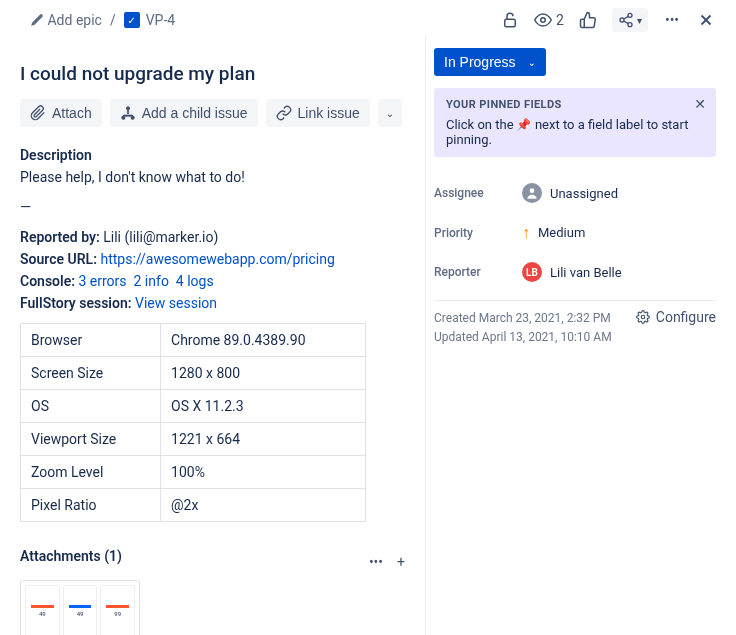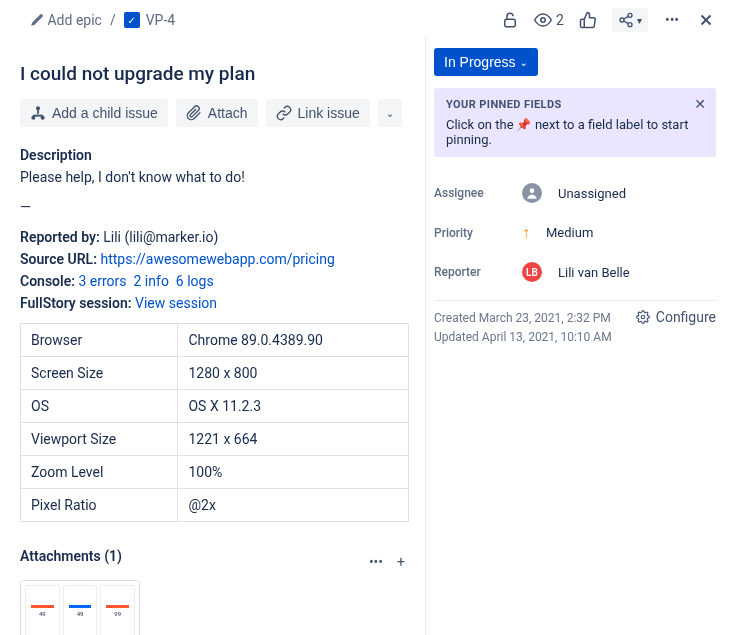"In Progress" .status { gap: 4px -> 12px }
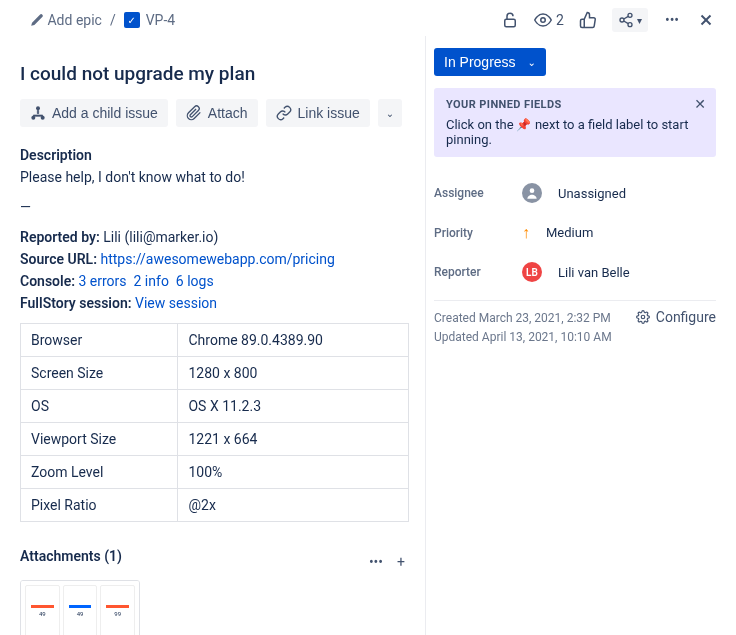"Add a child issue" button.btn { order: before "Attach" -> after "Attach" }
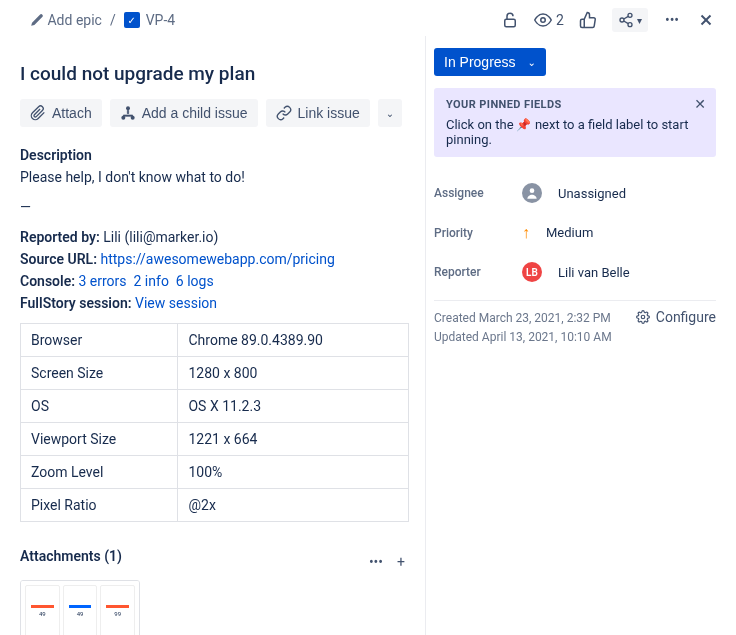"Unassigned" .field-val { gap: 16px -> 8px }
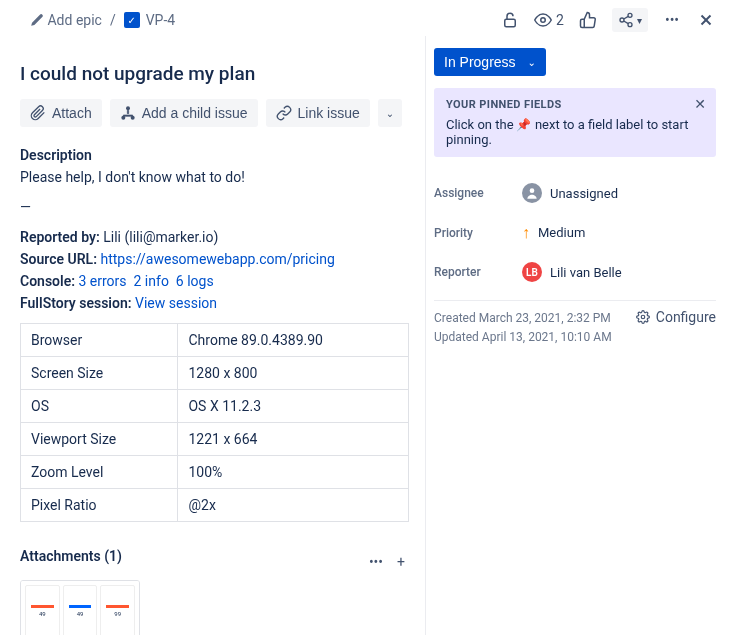"6 logs" a { text: 6 -> 4 }
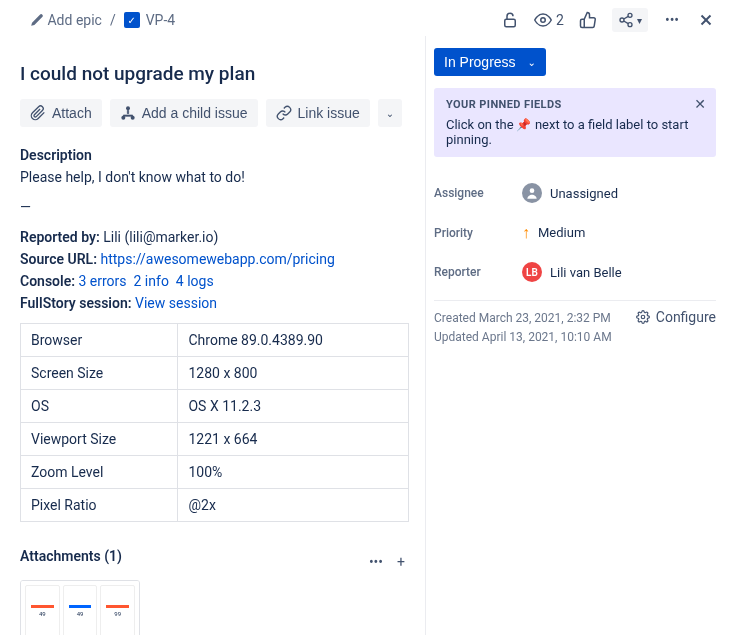"Browser" table { width: 389px -> 346px }
